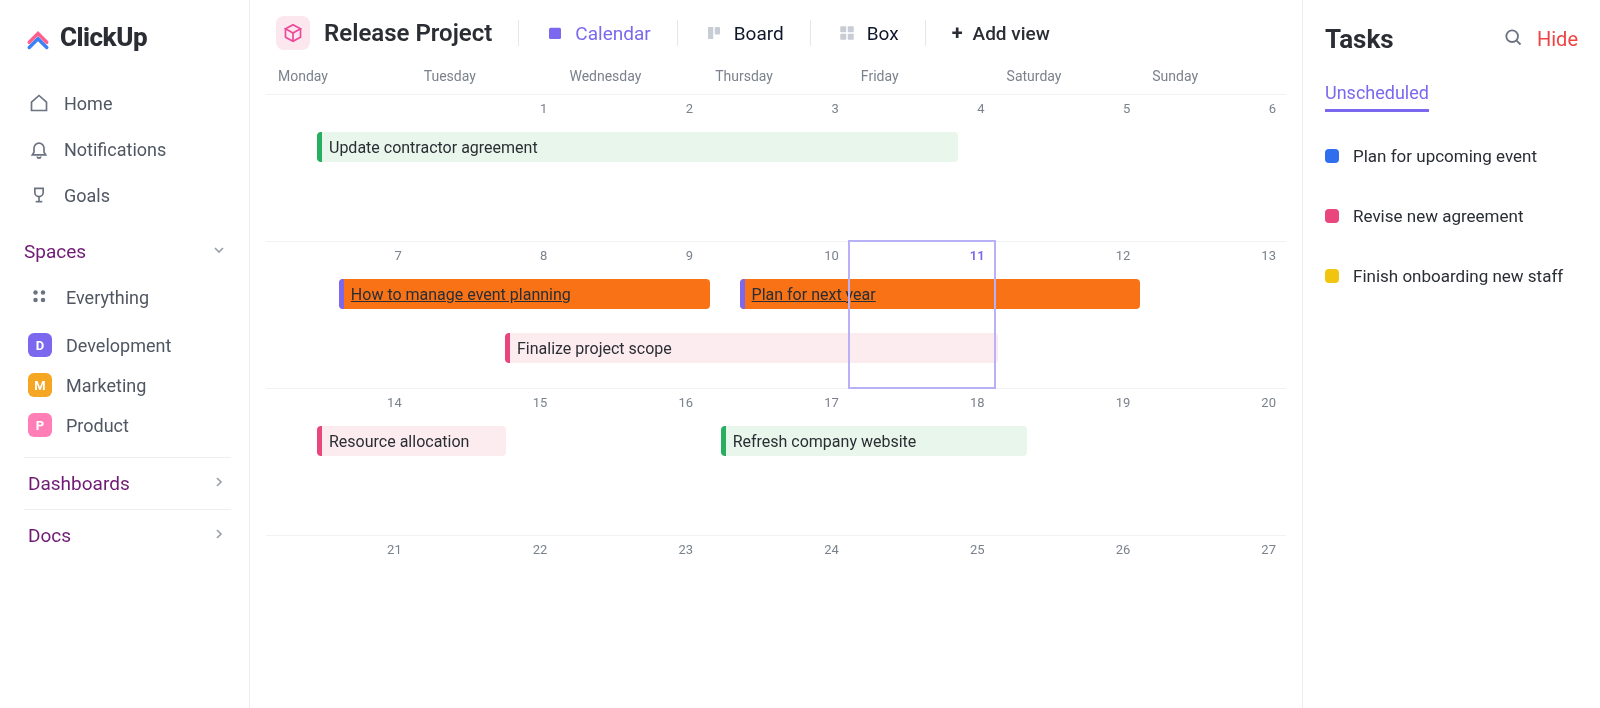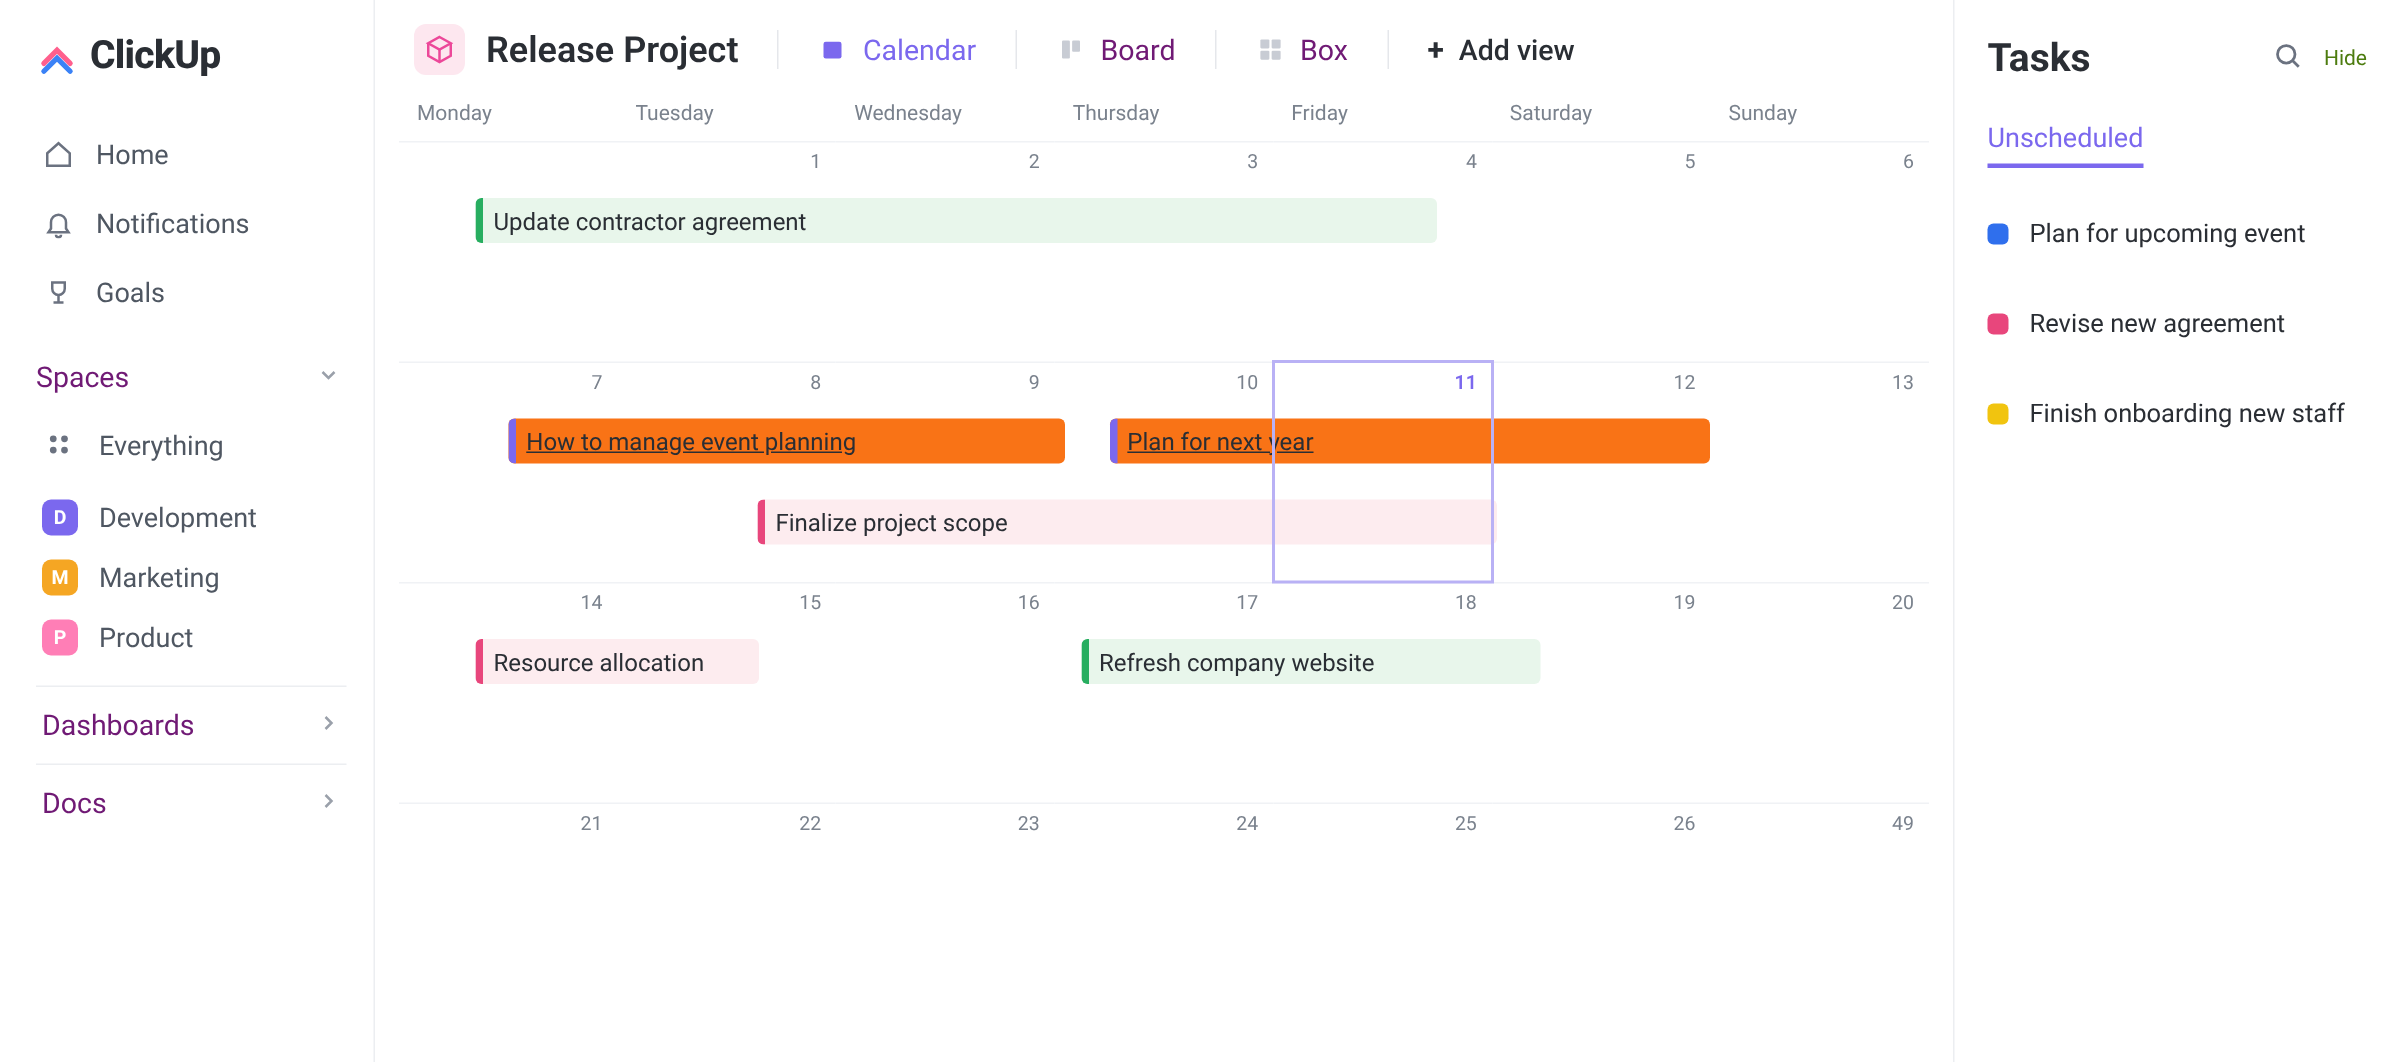"Board" .view-btn { color: #701a75 -> #0f172a }
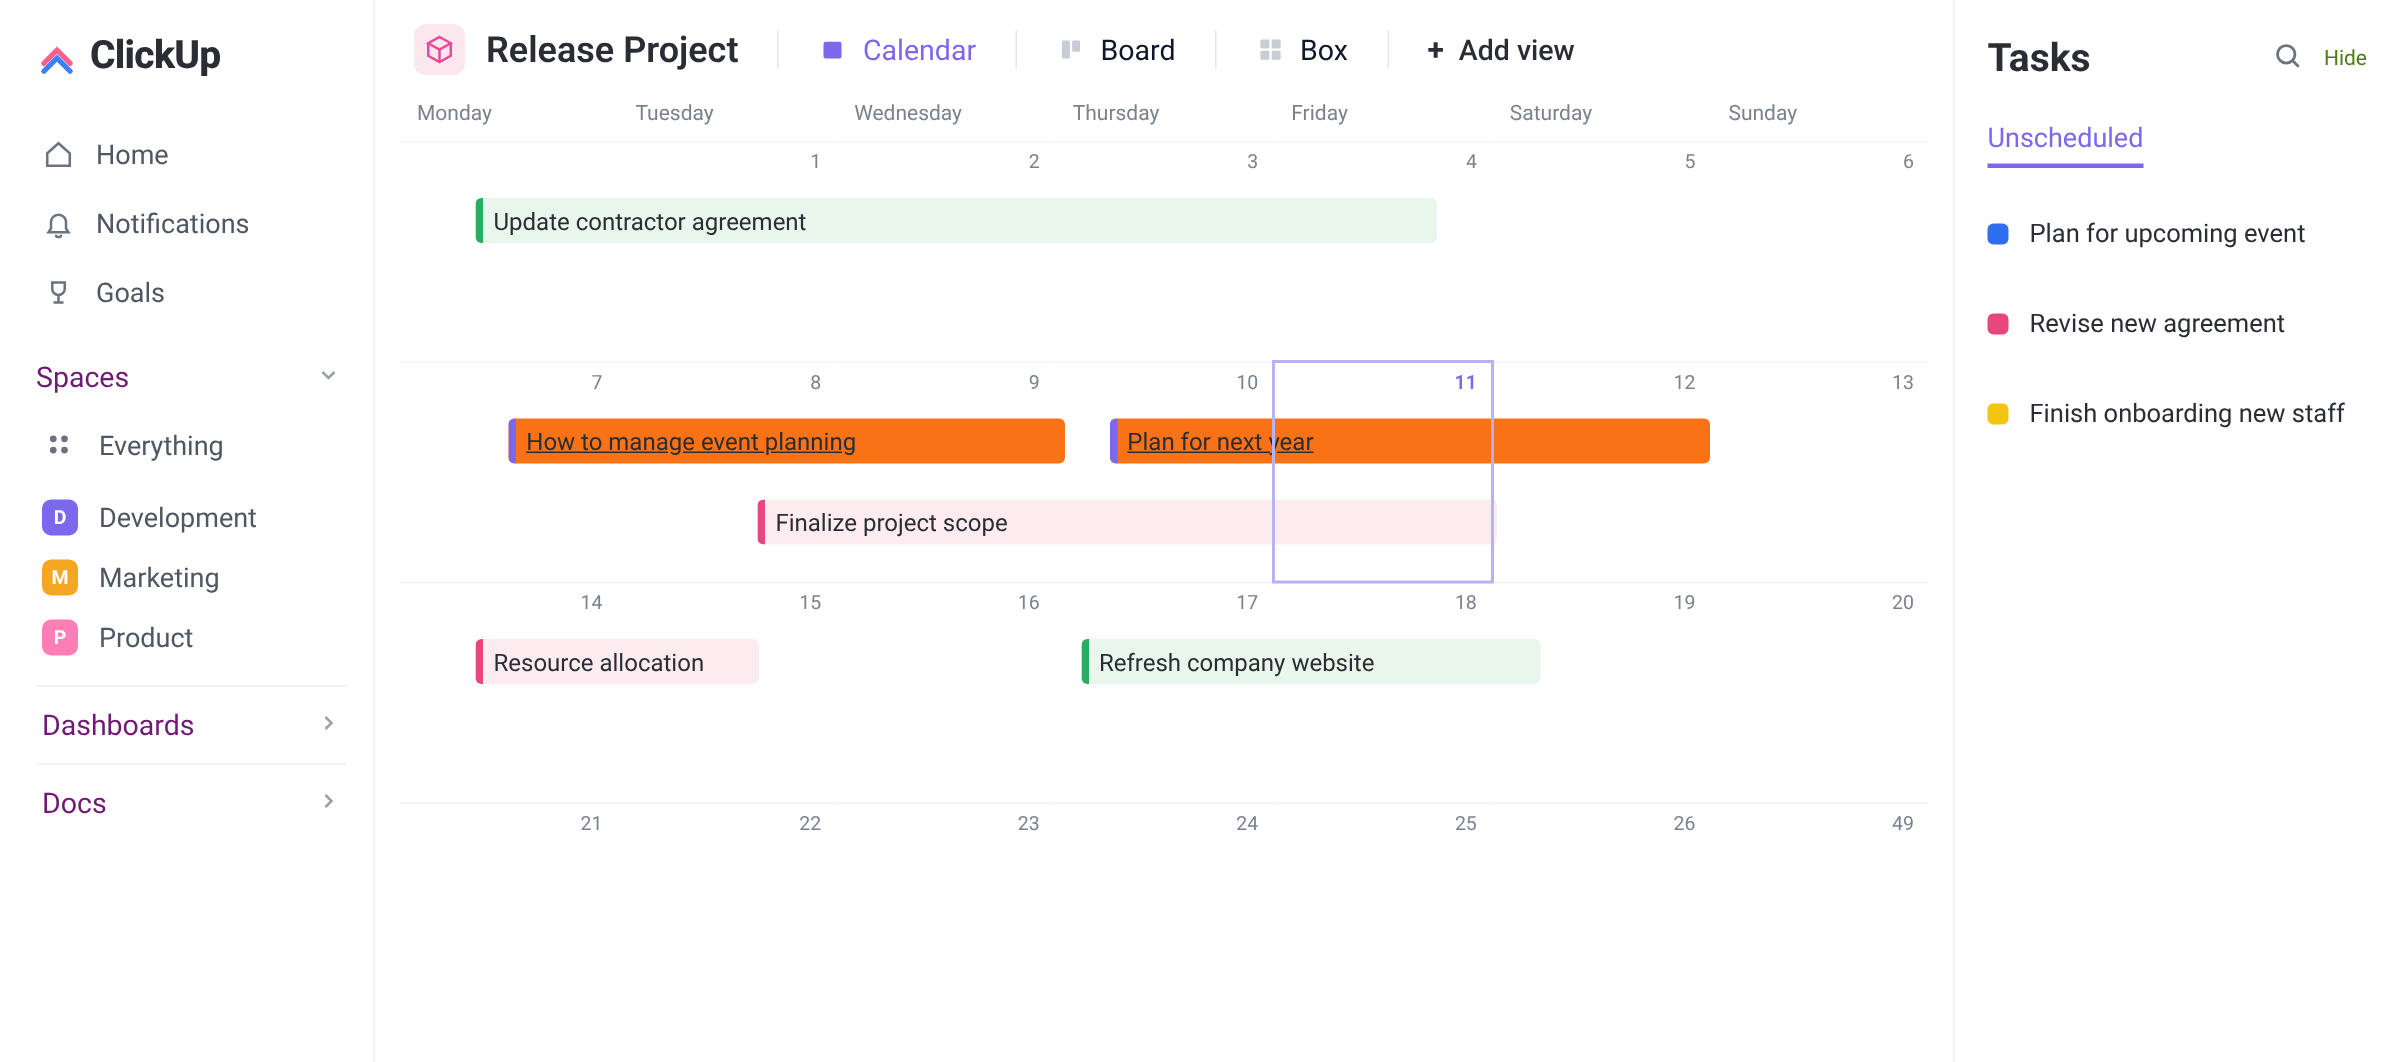"Hide" .rp-hide { color: #4d7c0f -> #ef4444; font-size: 14px -> 20px }
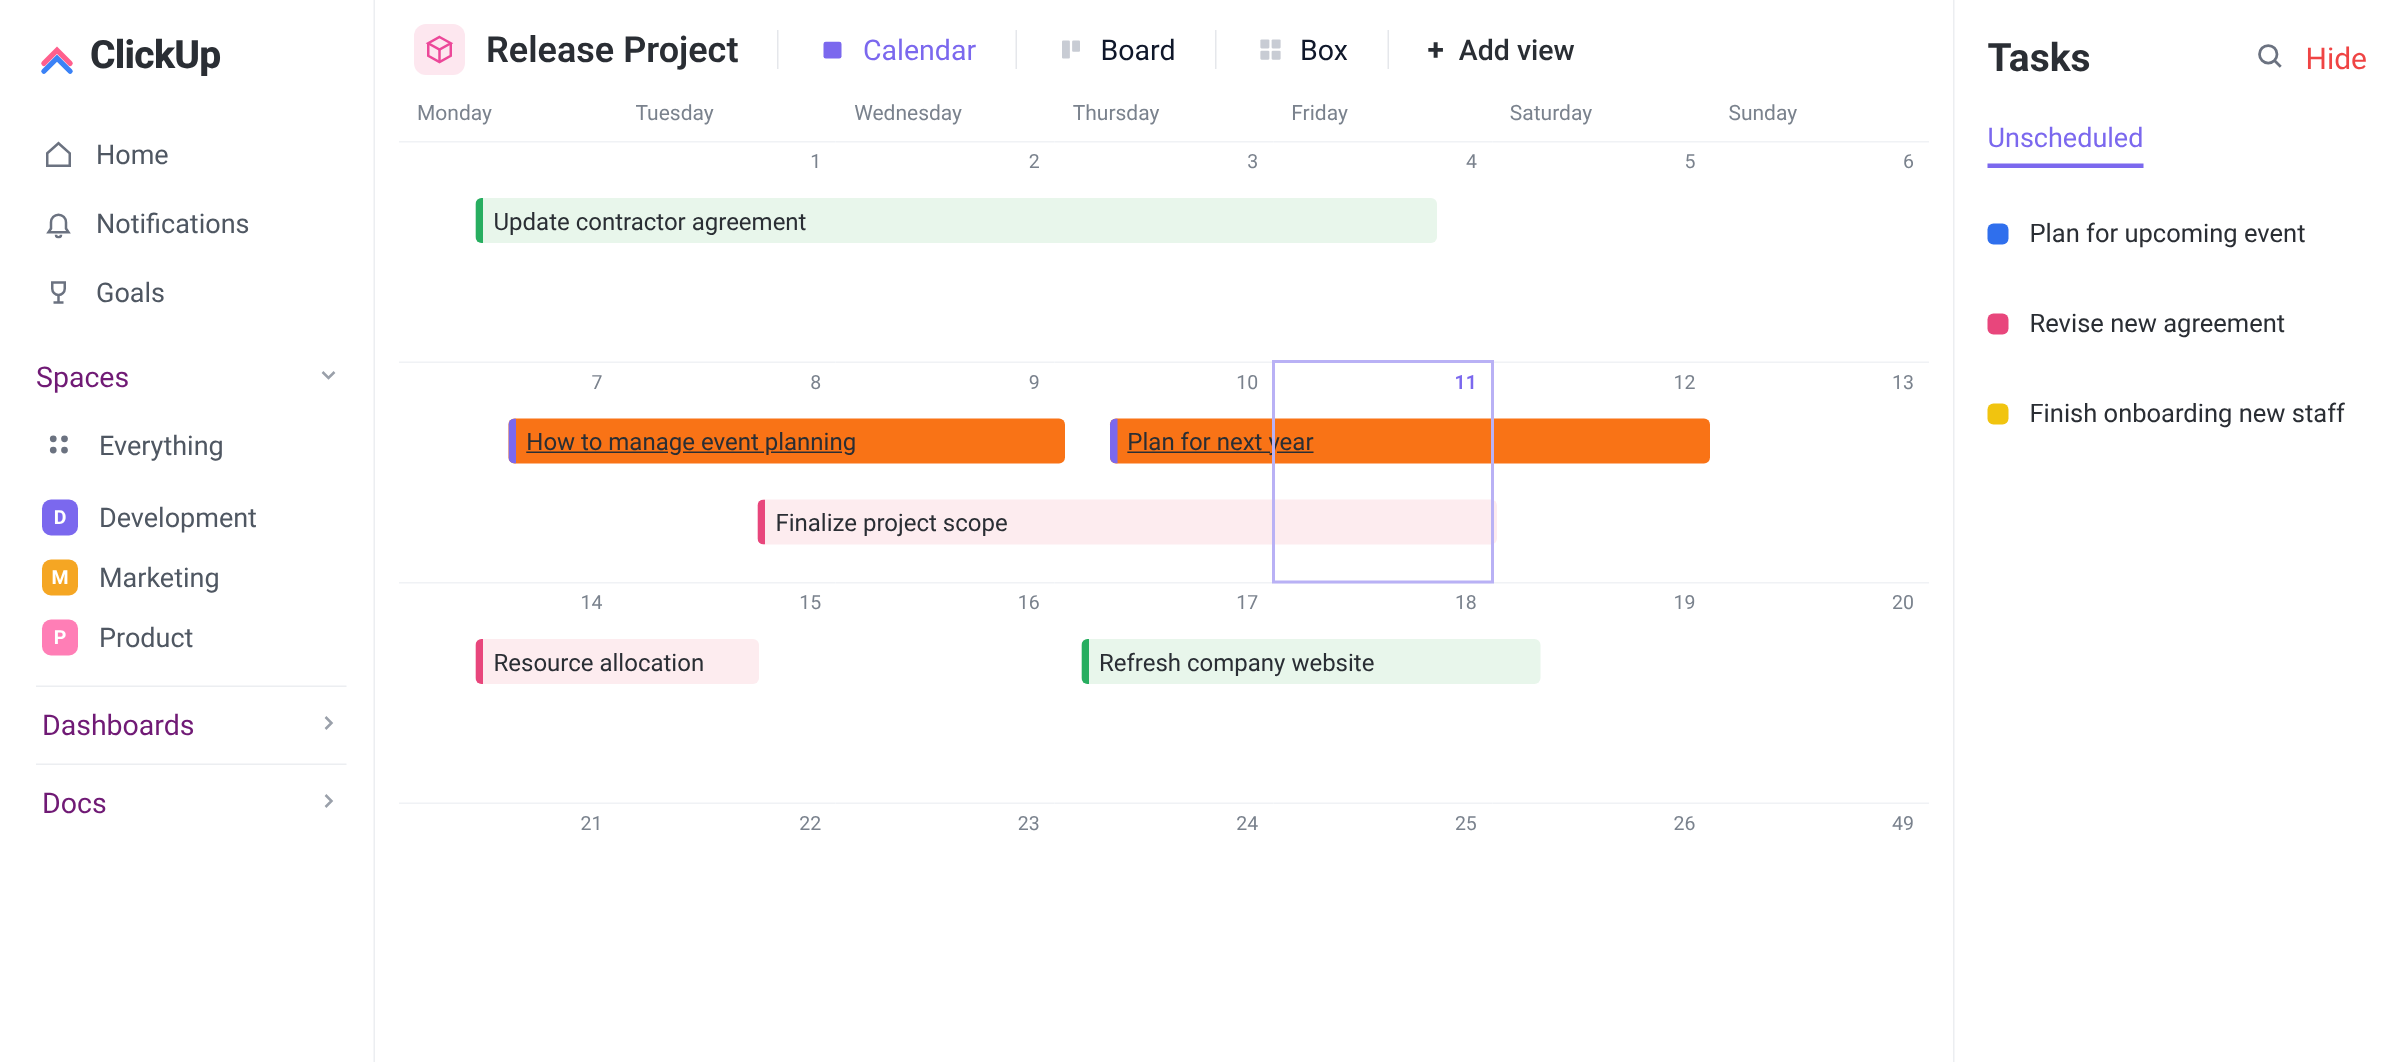"49" span.dnum { text: 49 -> 27 }
